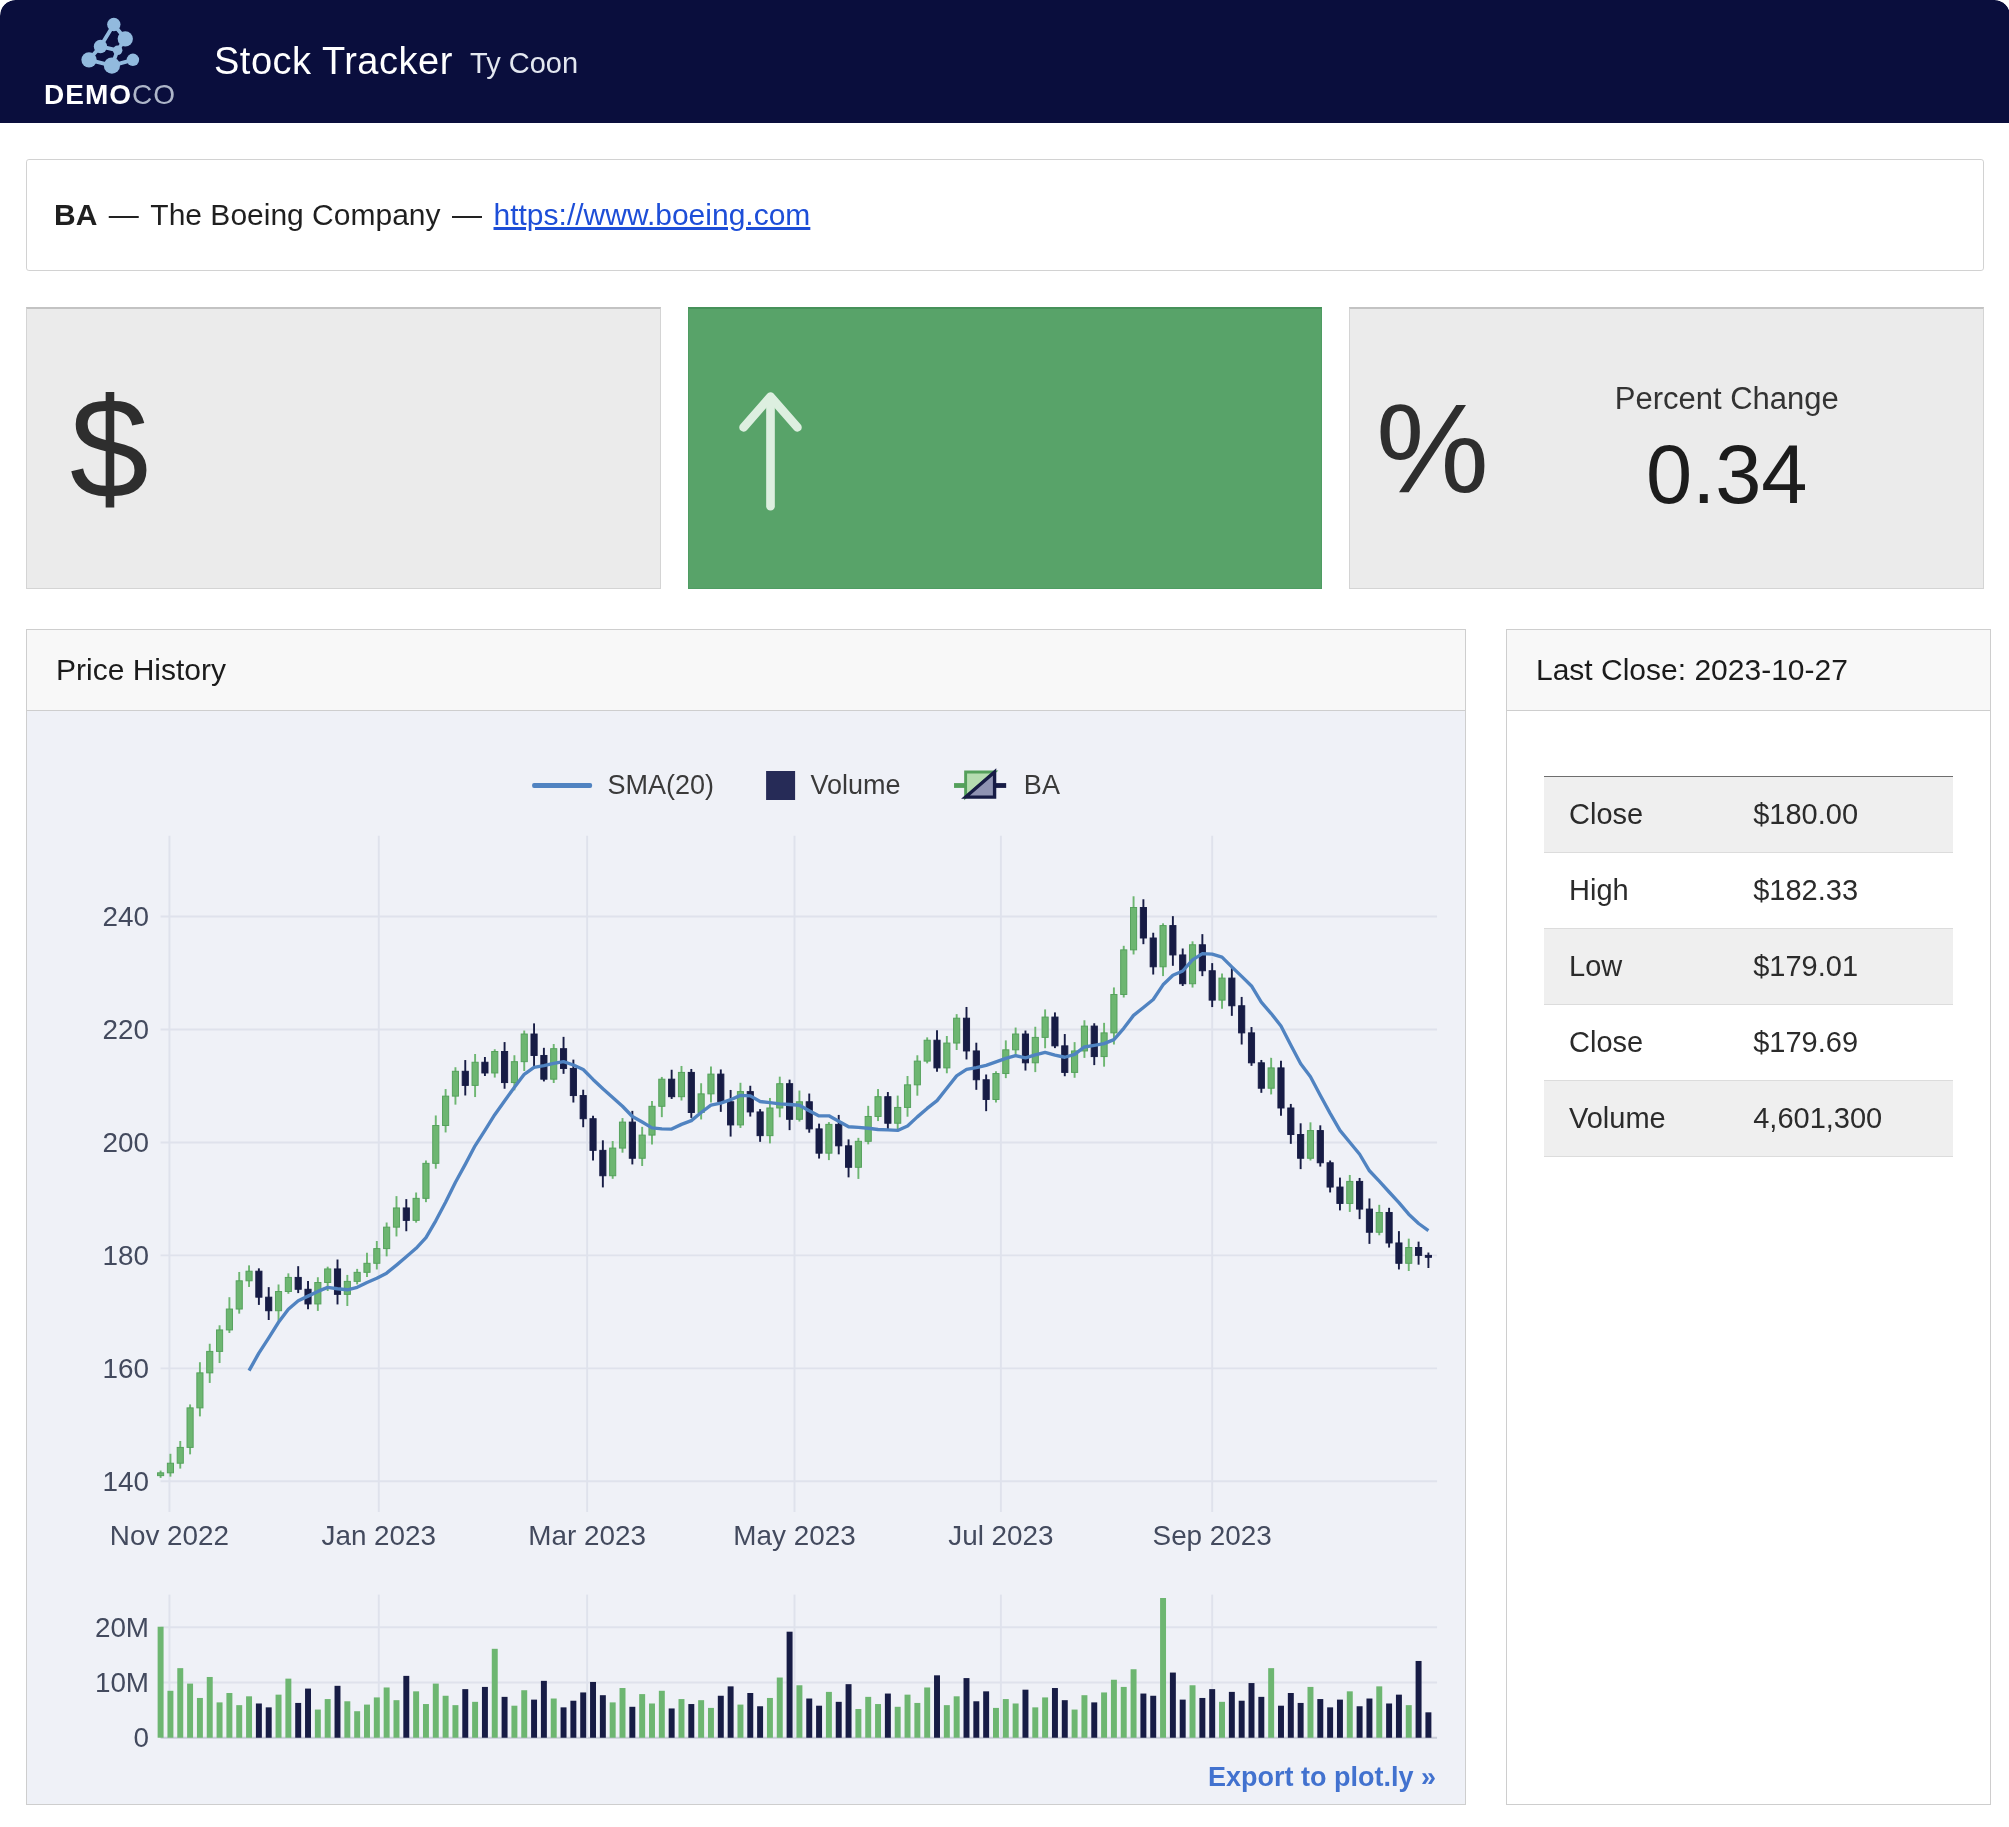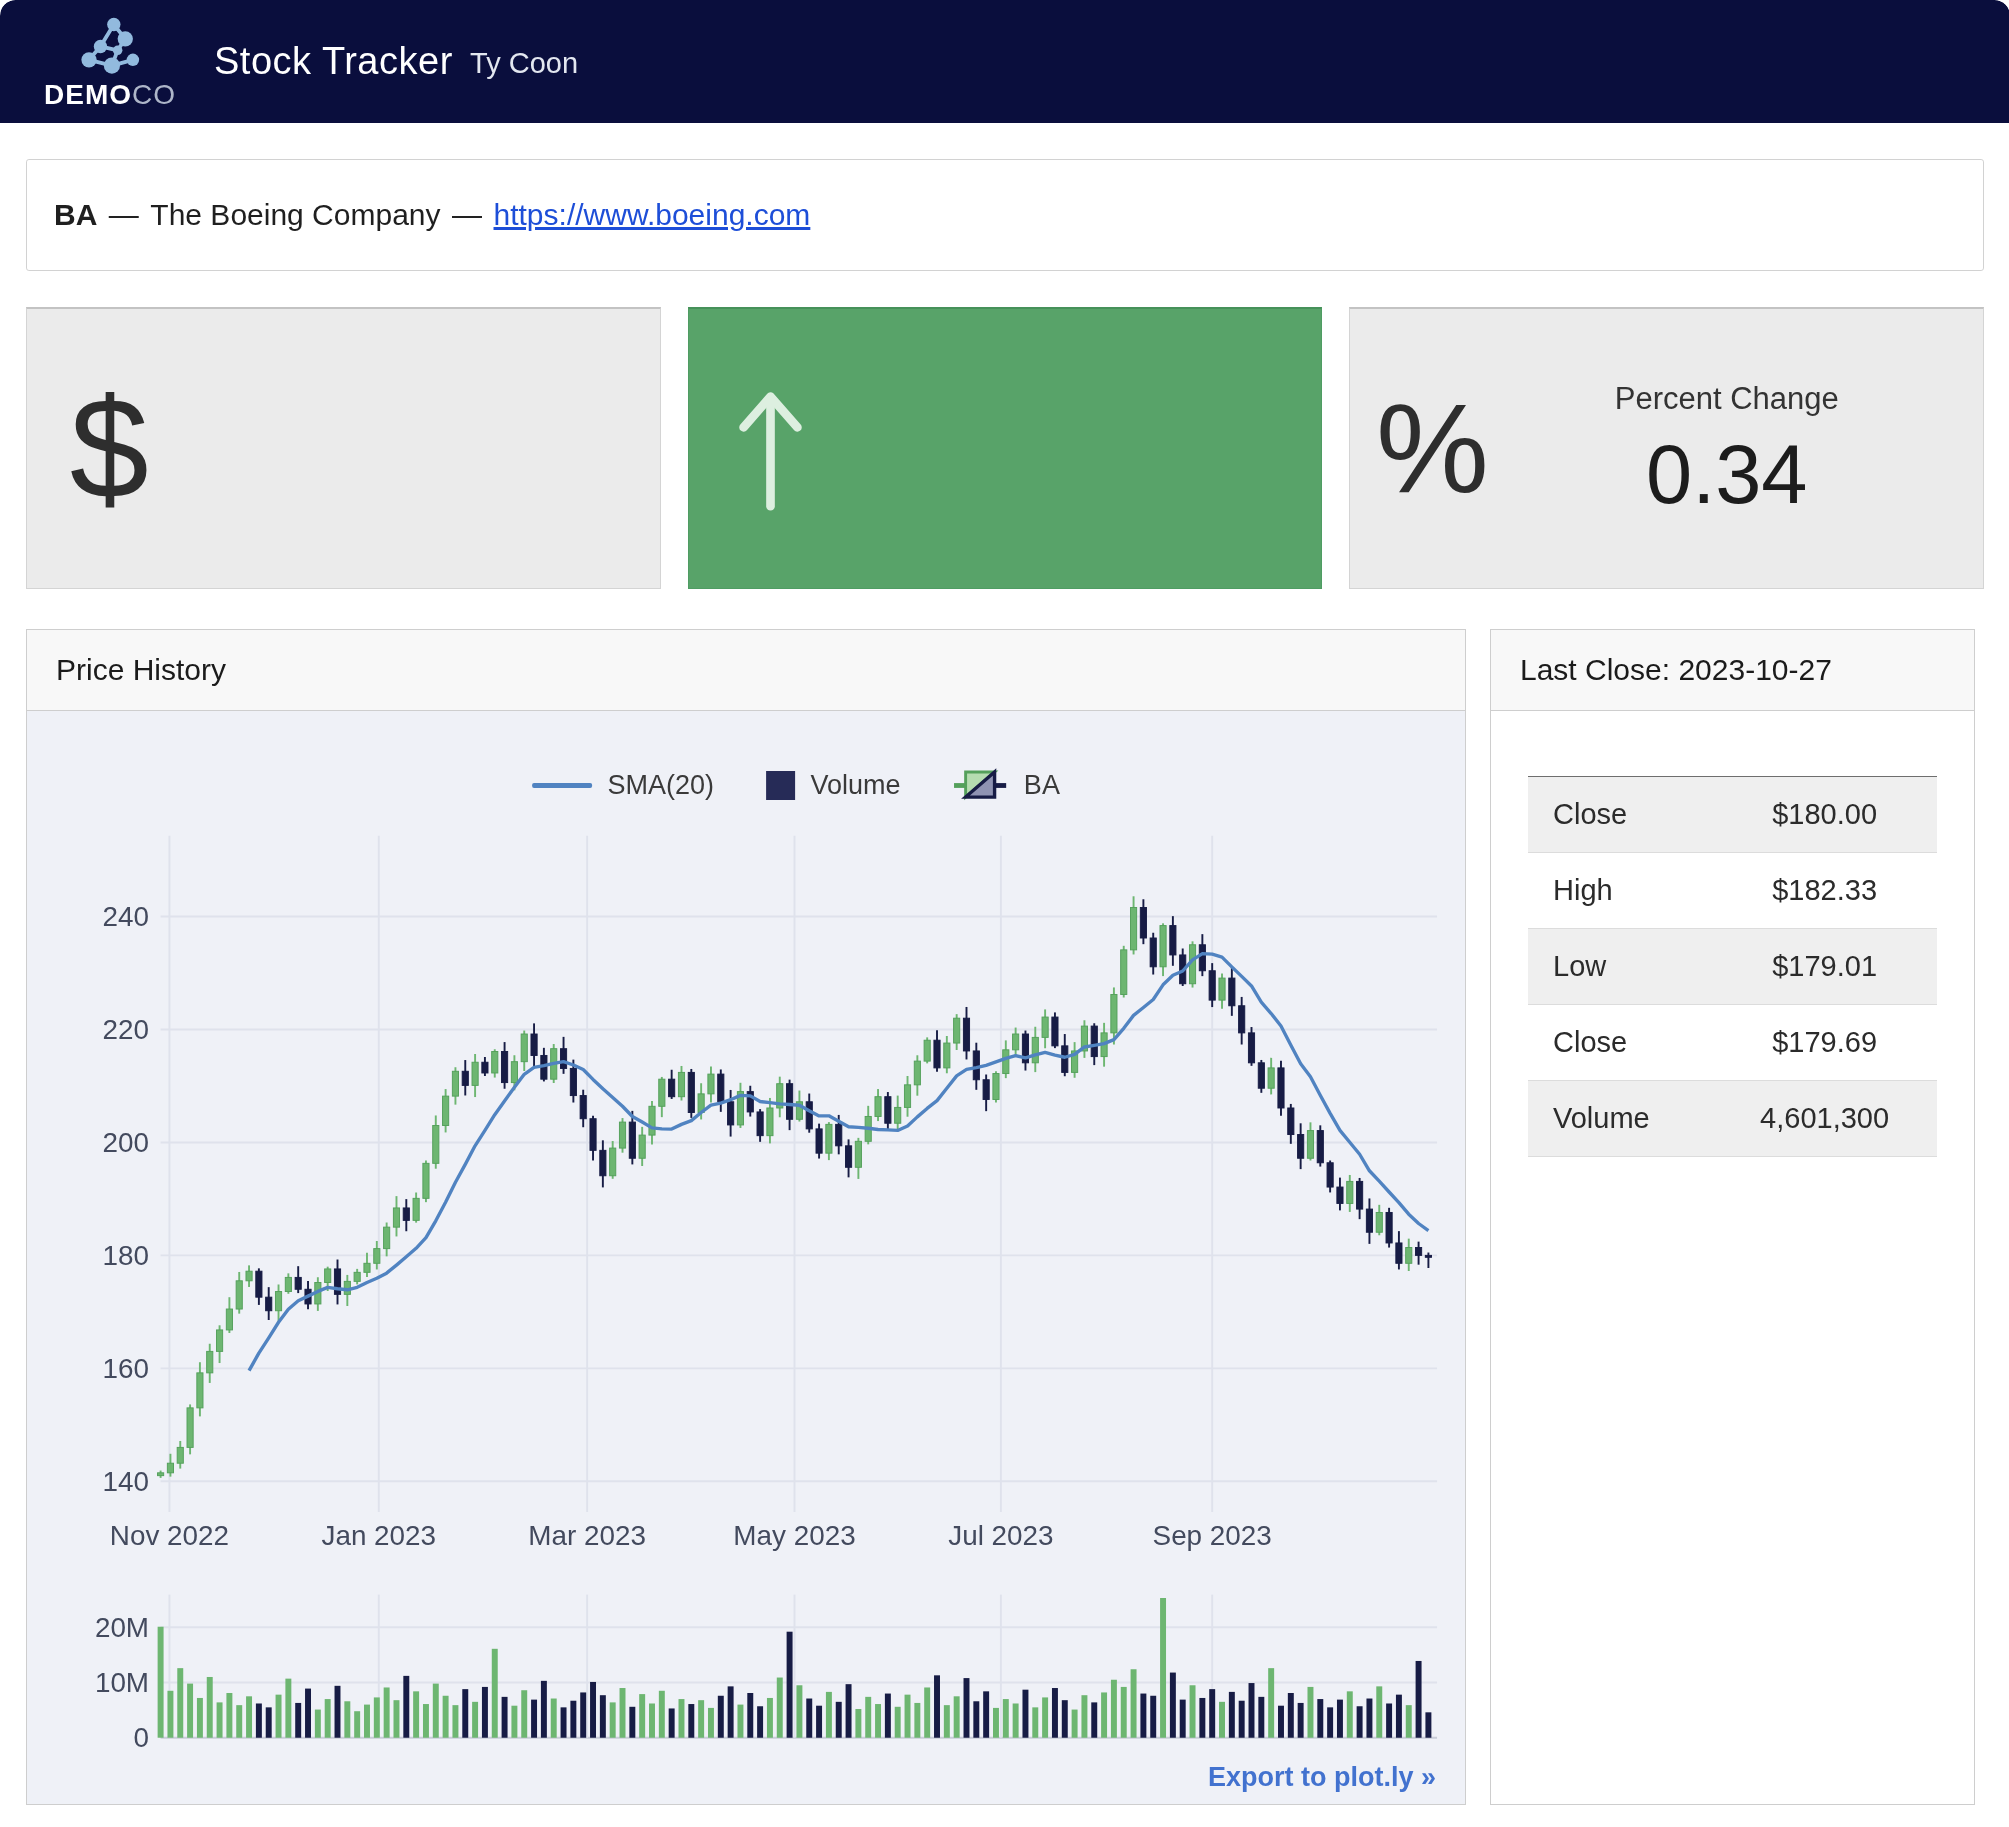"Price History" .panels { gap: 24px -> 40px }
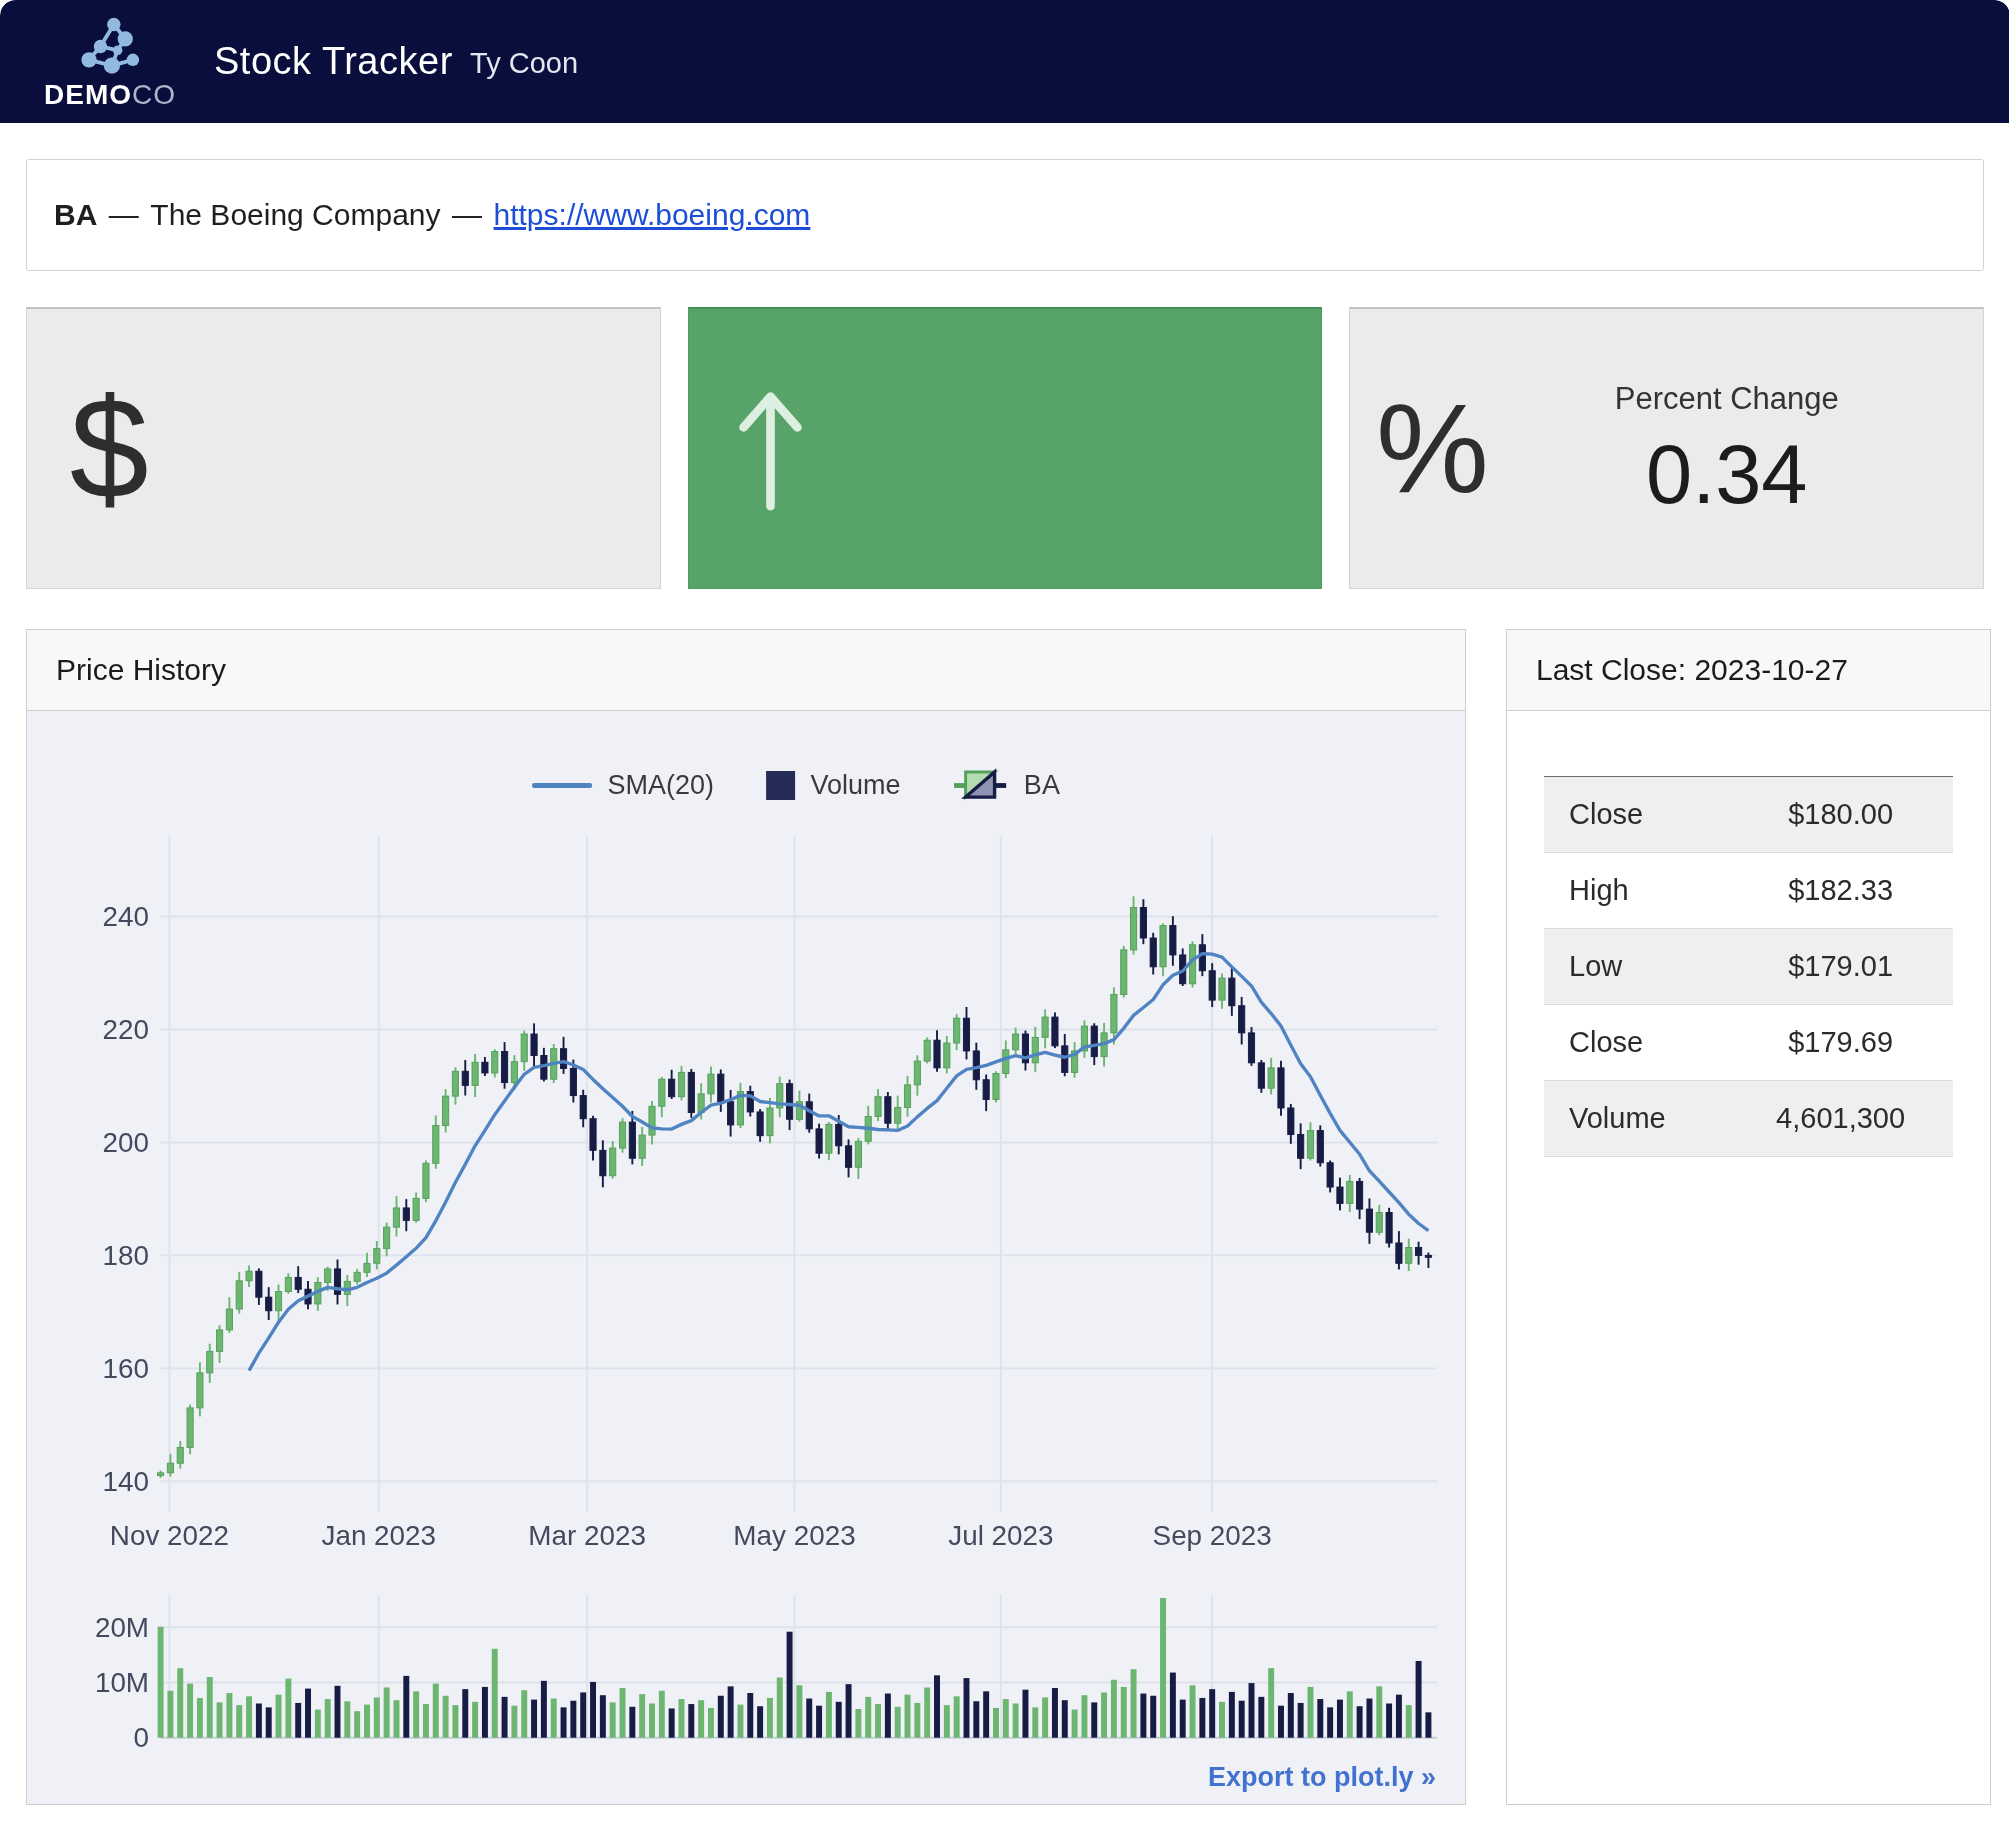"$180.00" table.ohlc td.val { text-align: center -> left }
